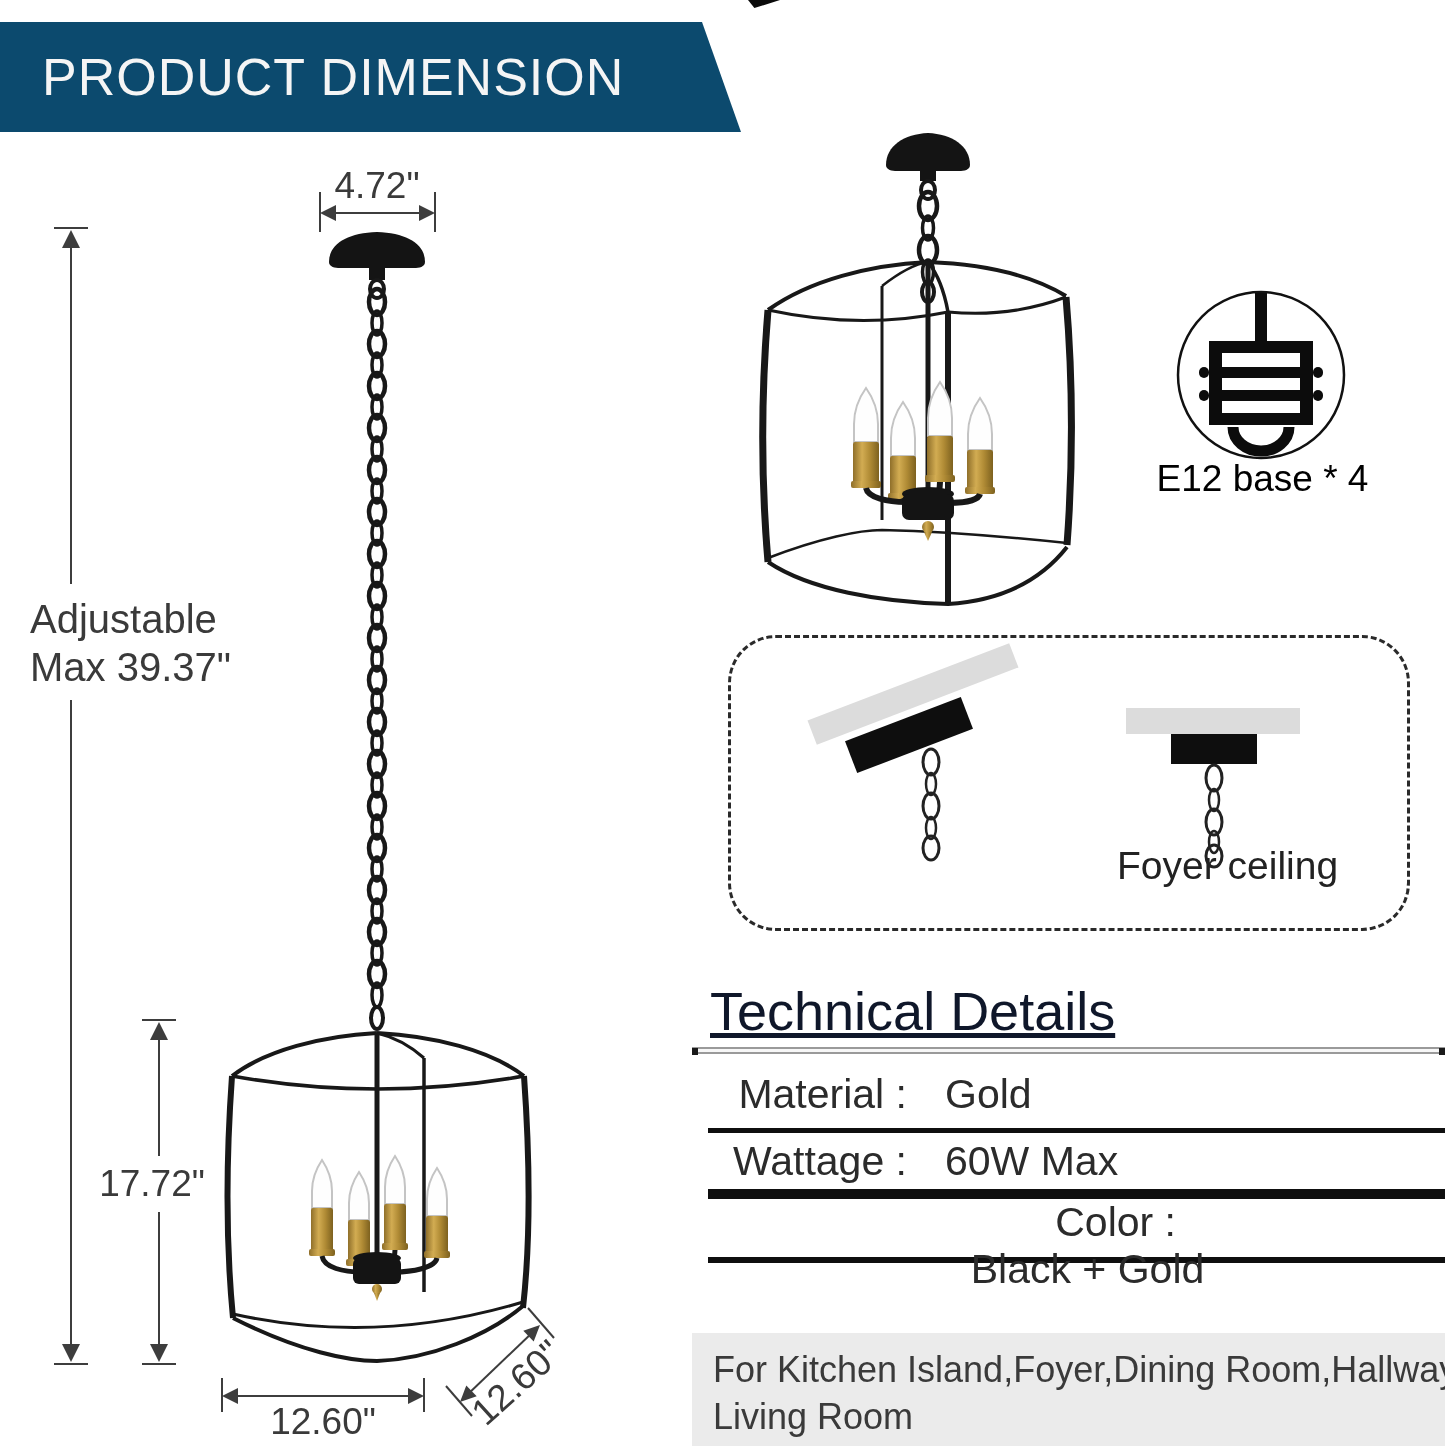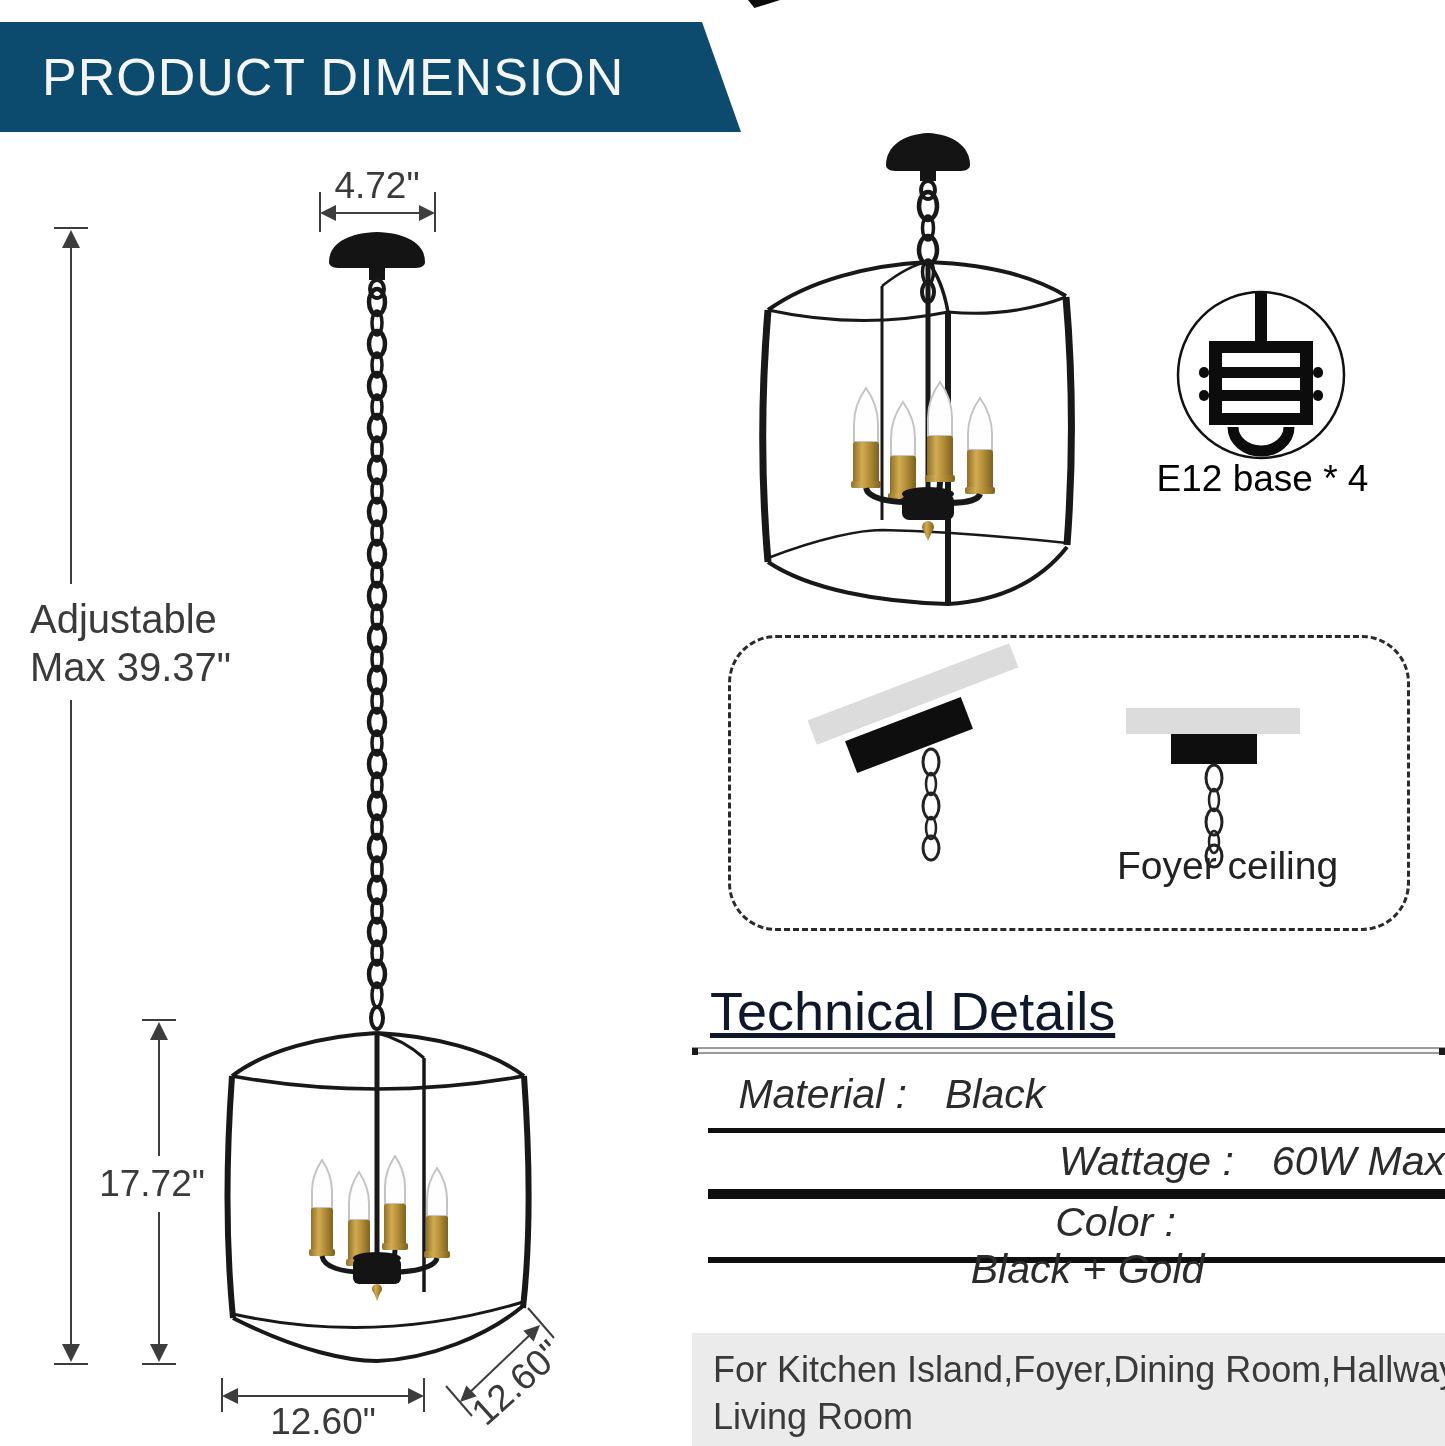"Material :" .spec-table { font-style: italic -> none }
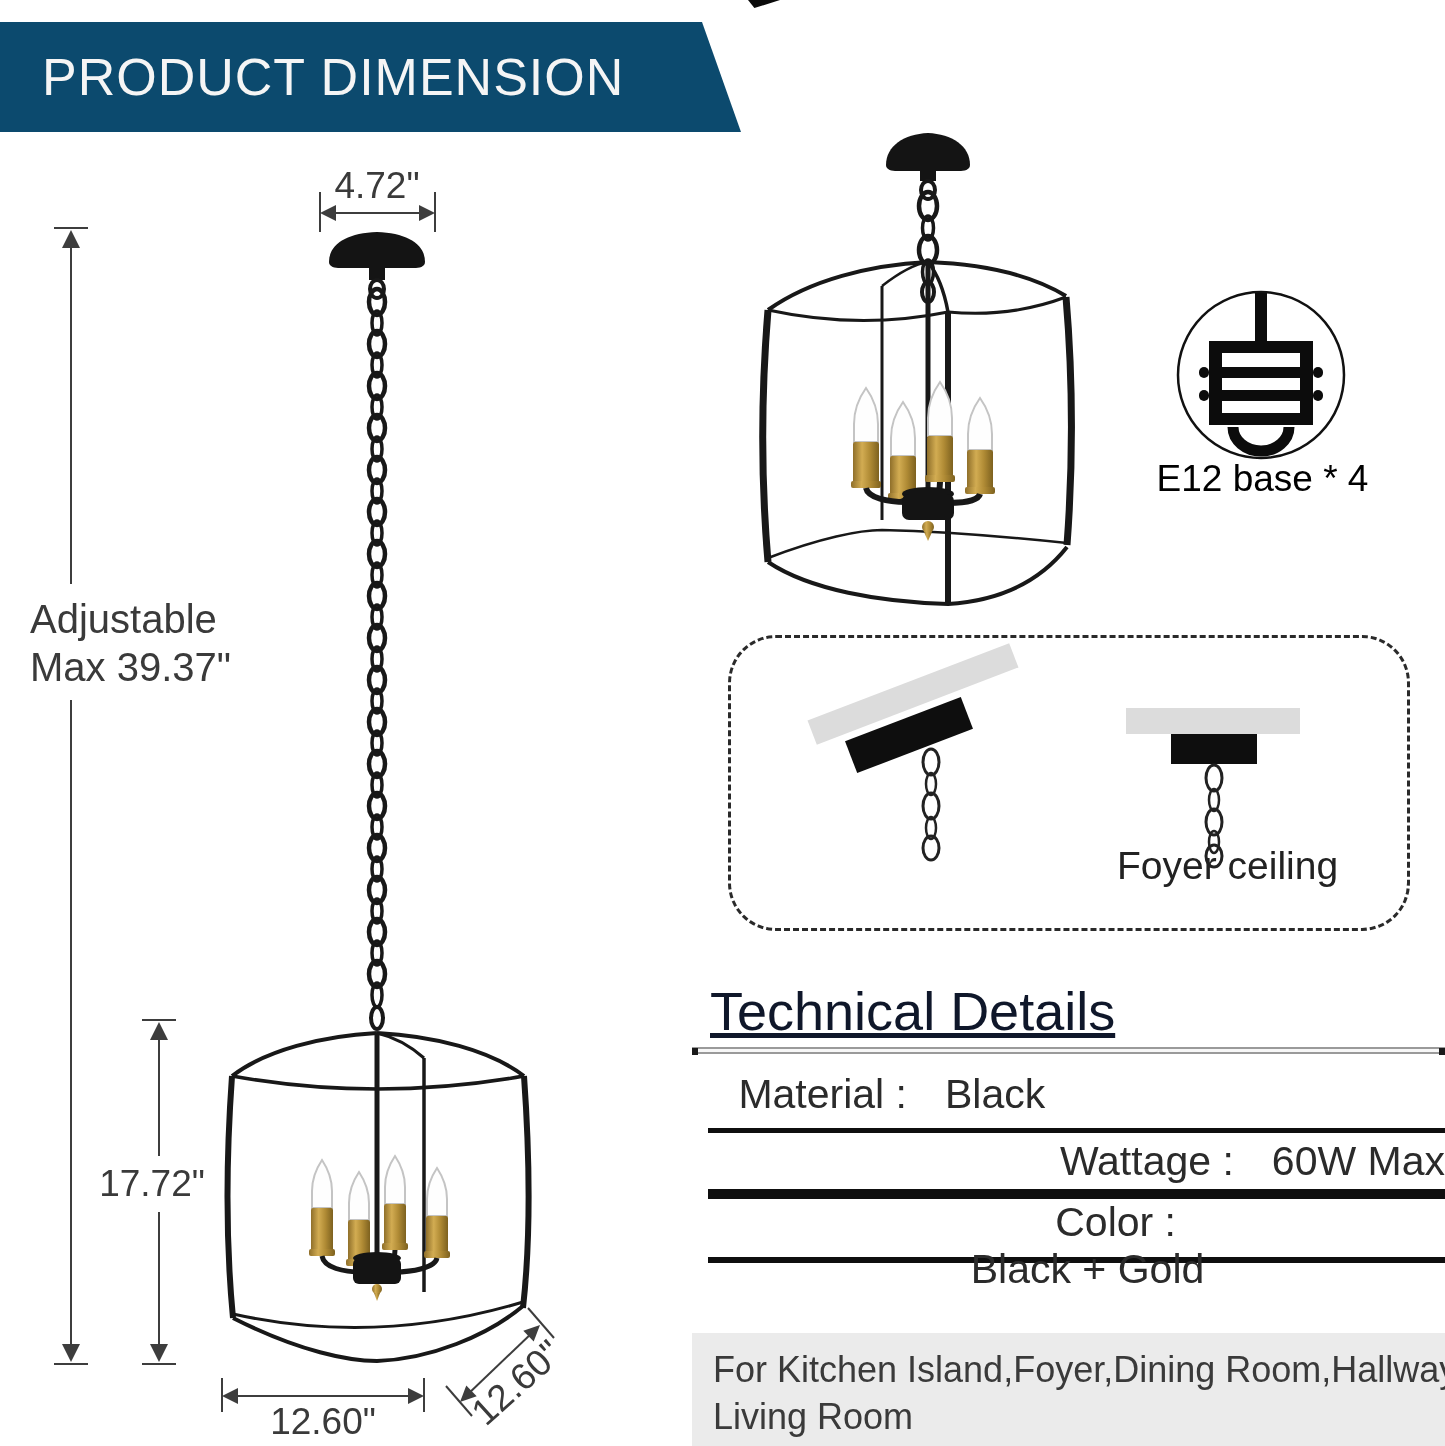"Black" span.spec-value { text: Black -> Gold }
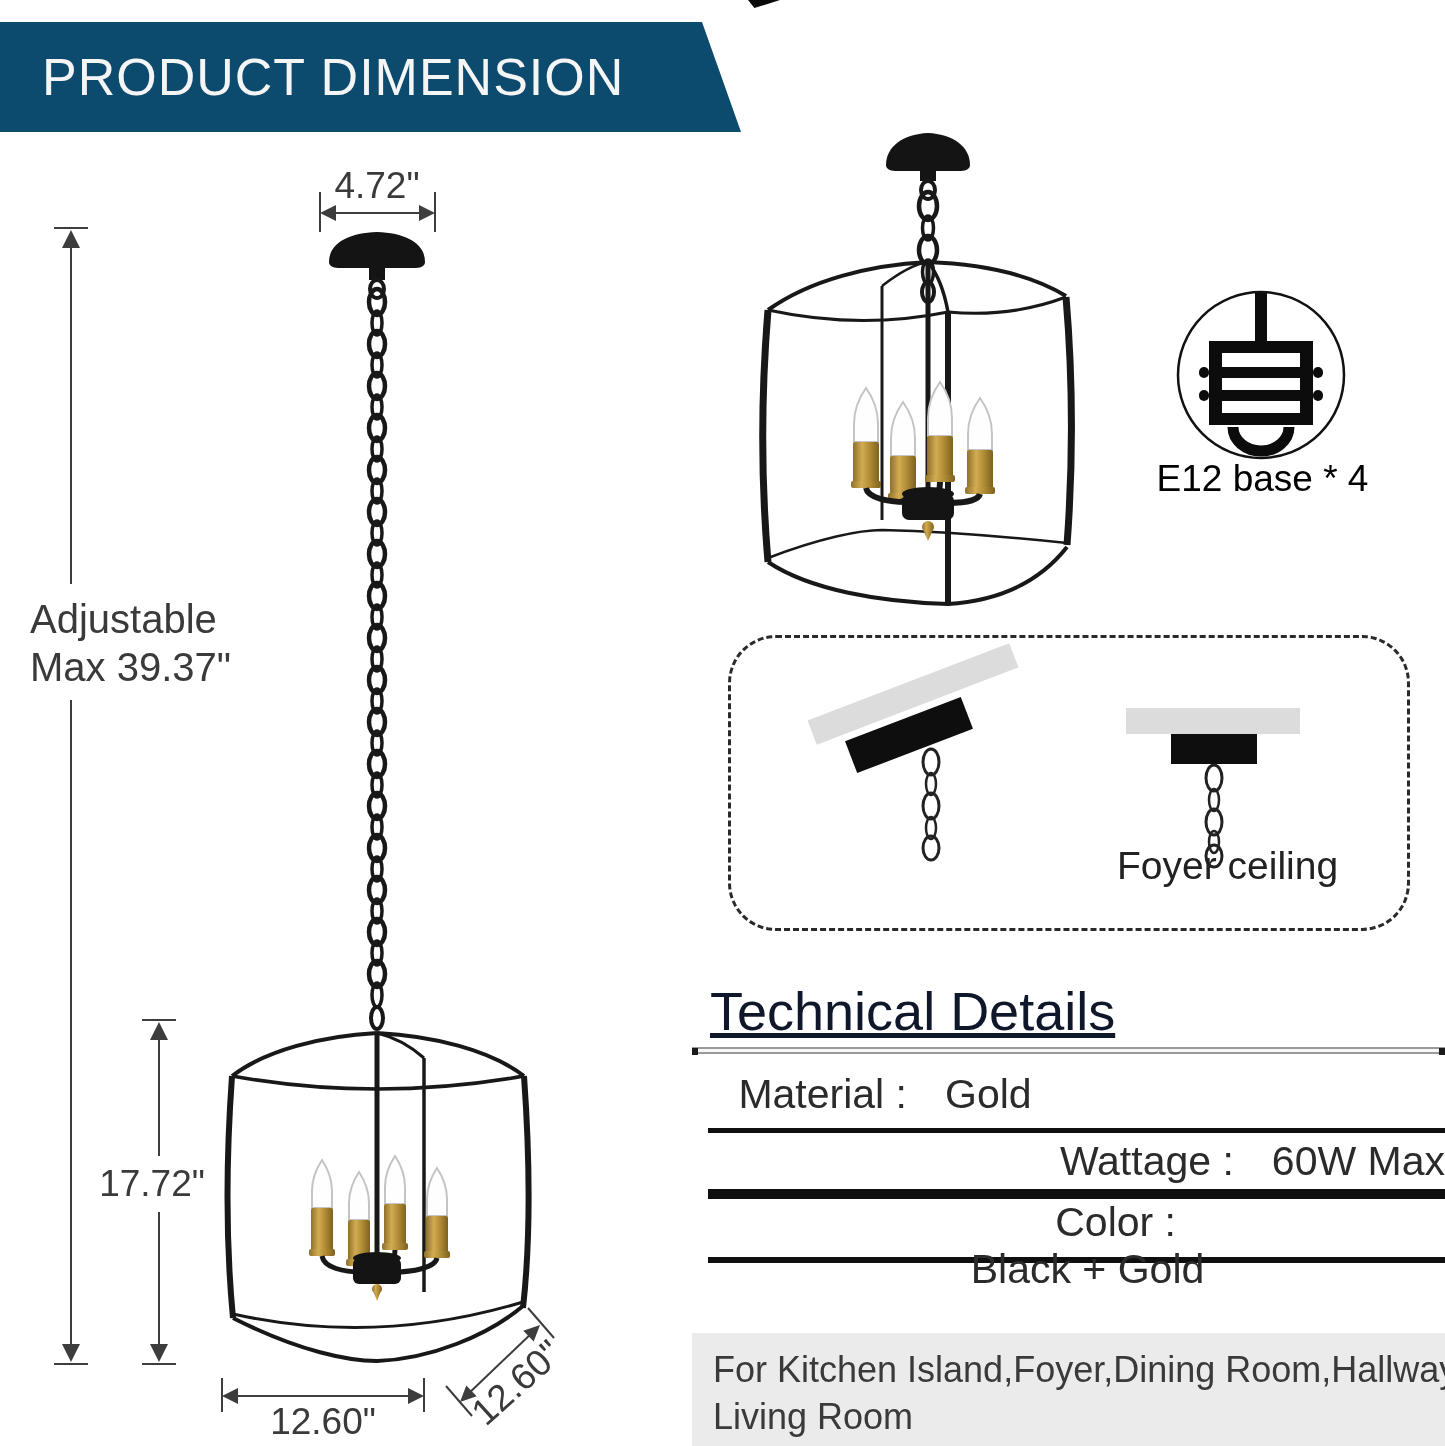"Wattage :" .spec-row.r2,.spec-row.r3 { justify-content: flex-end -> none }
